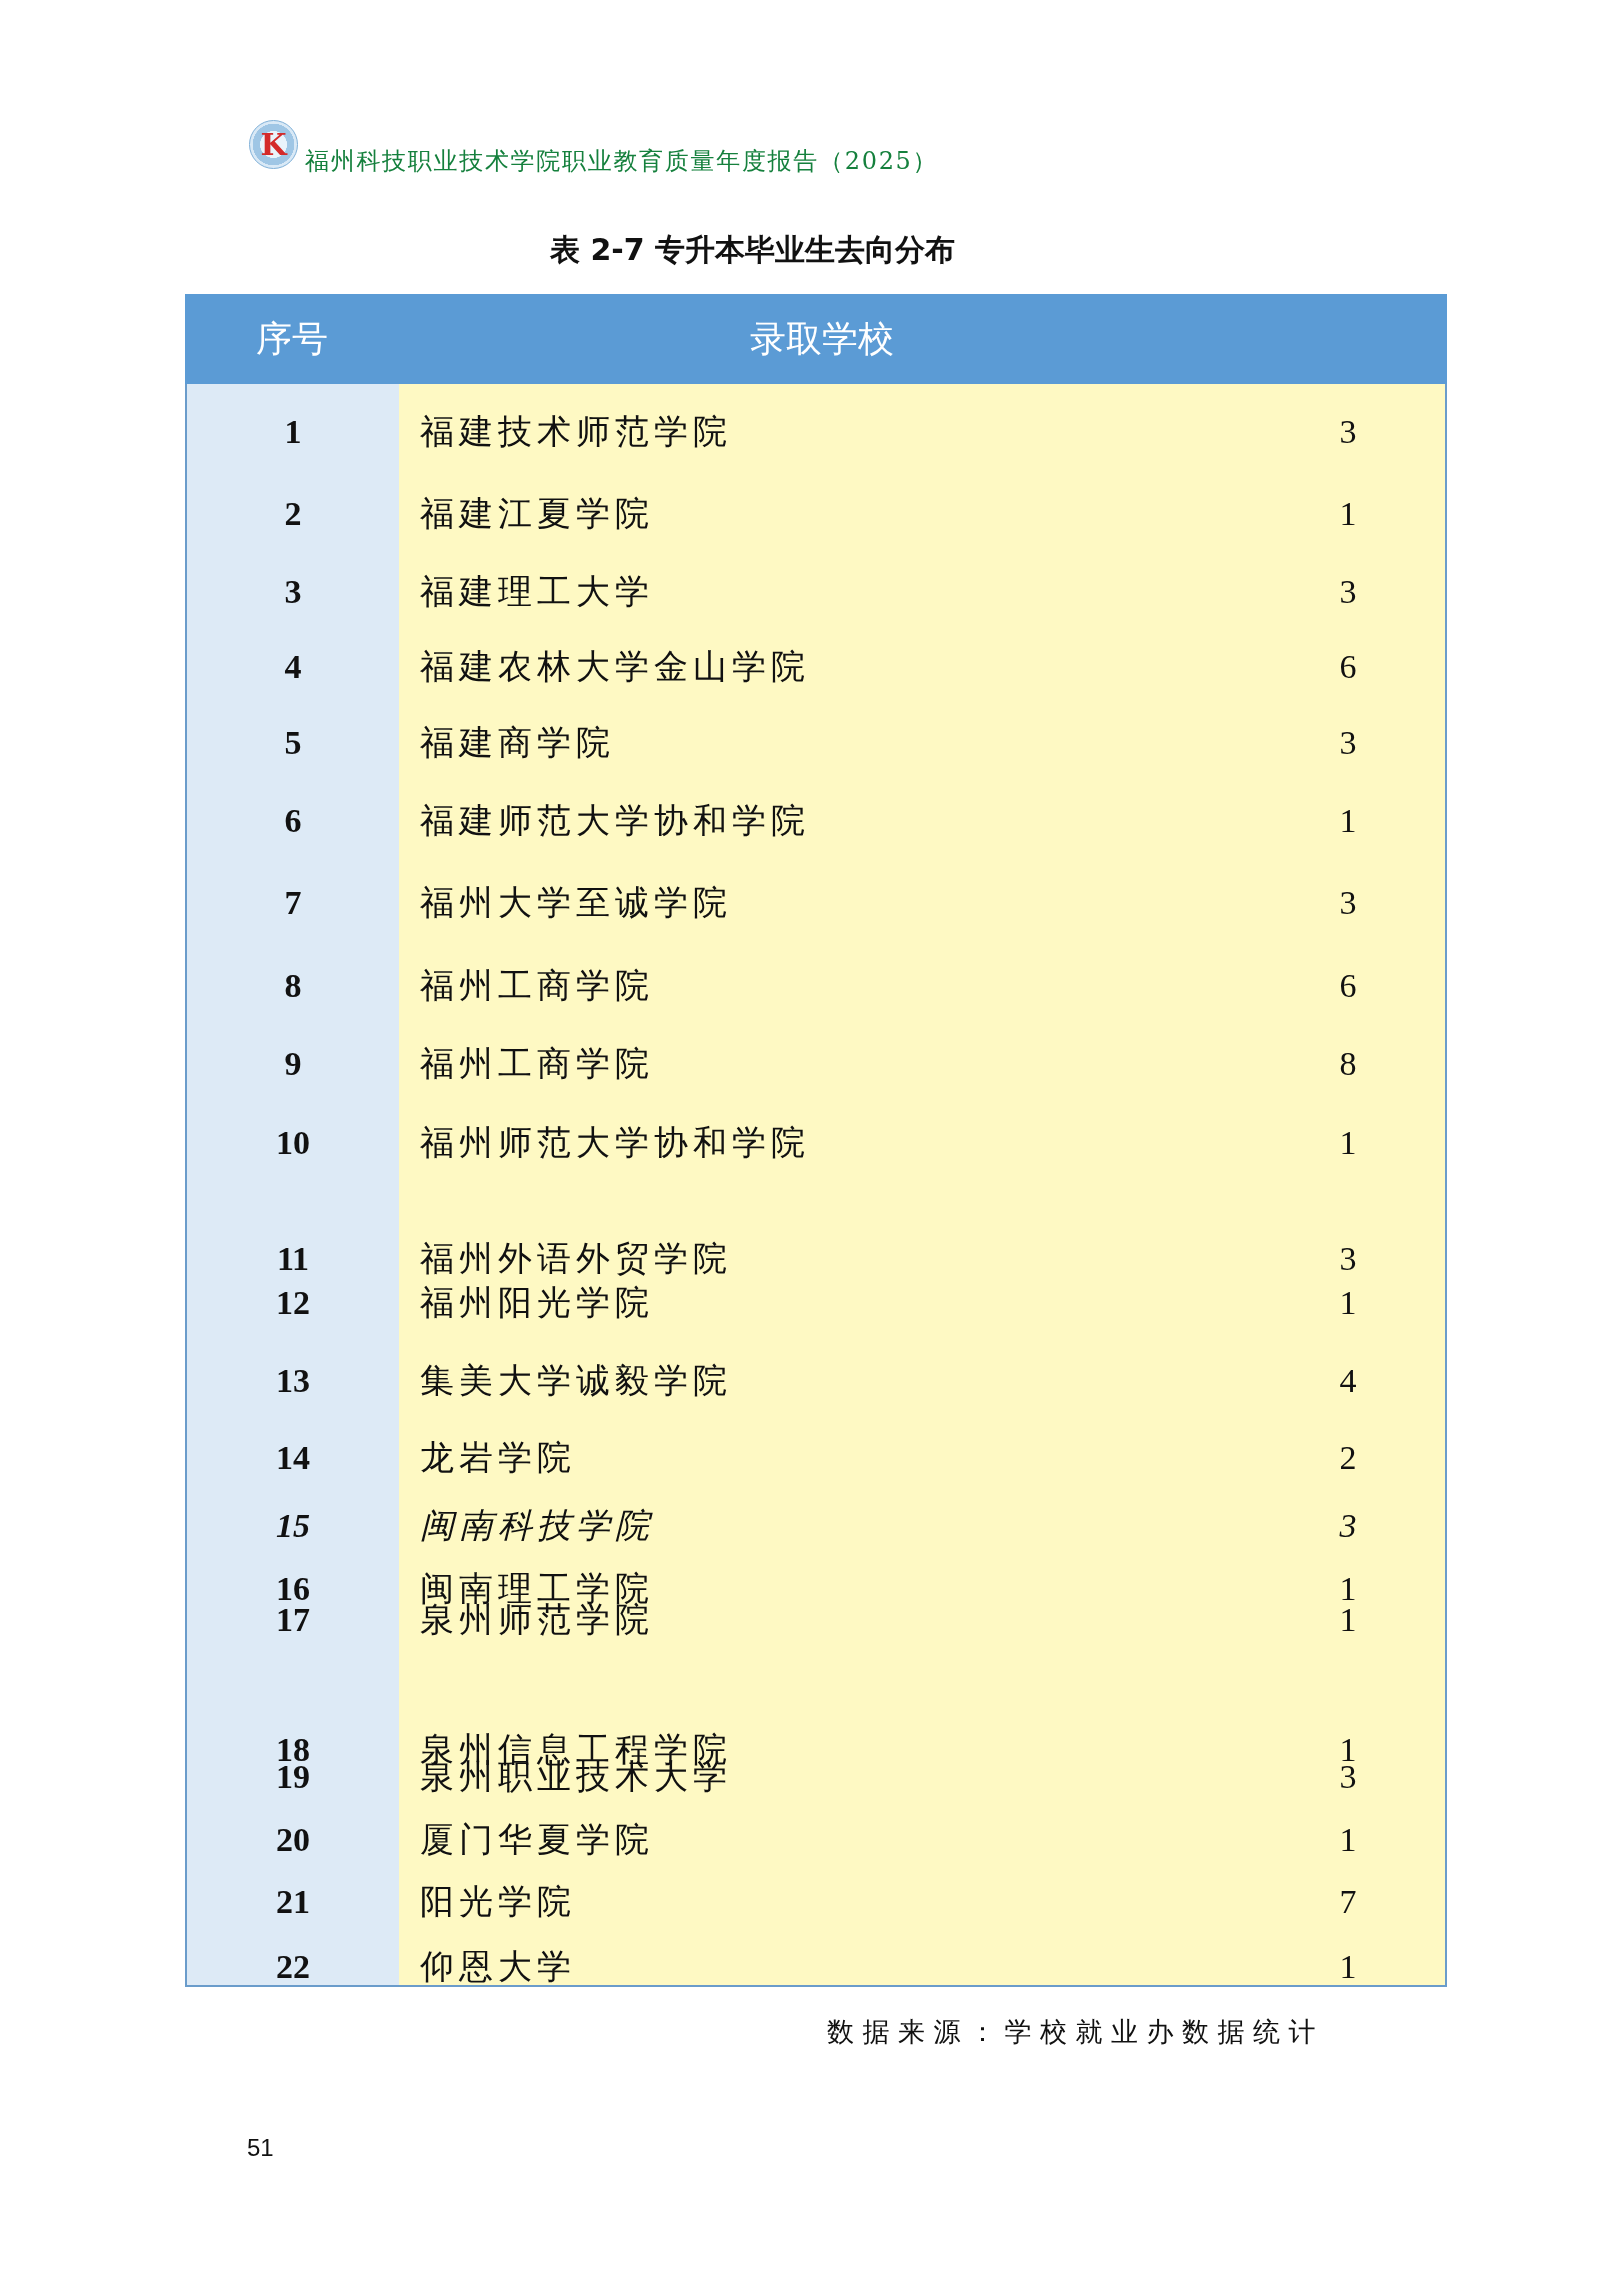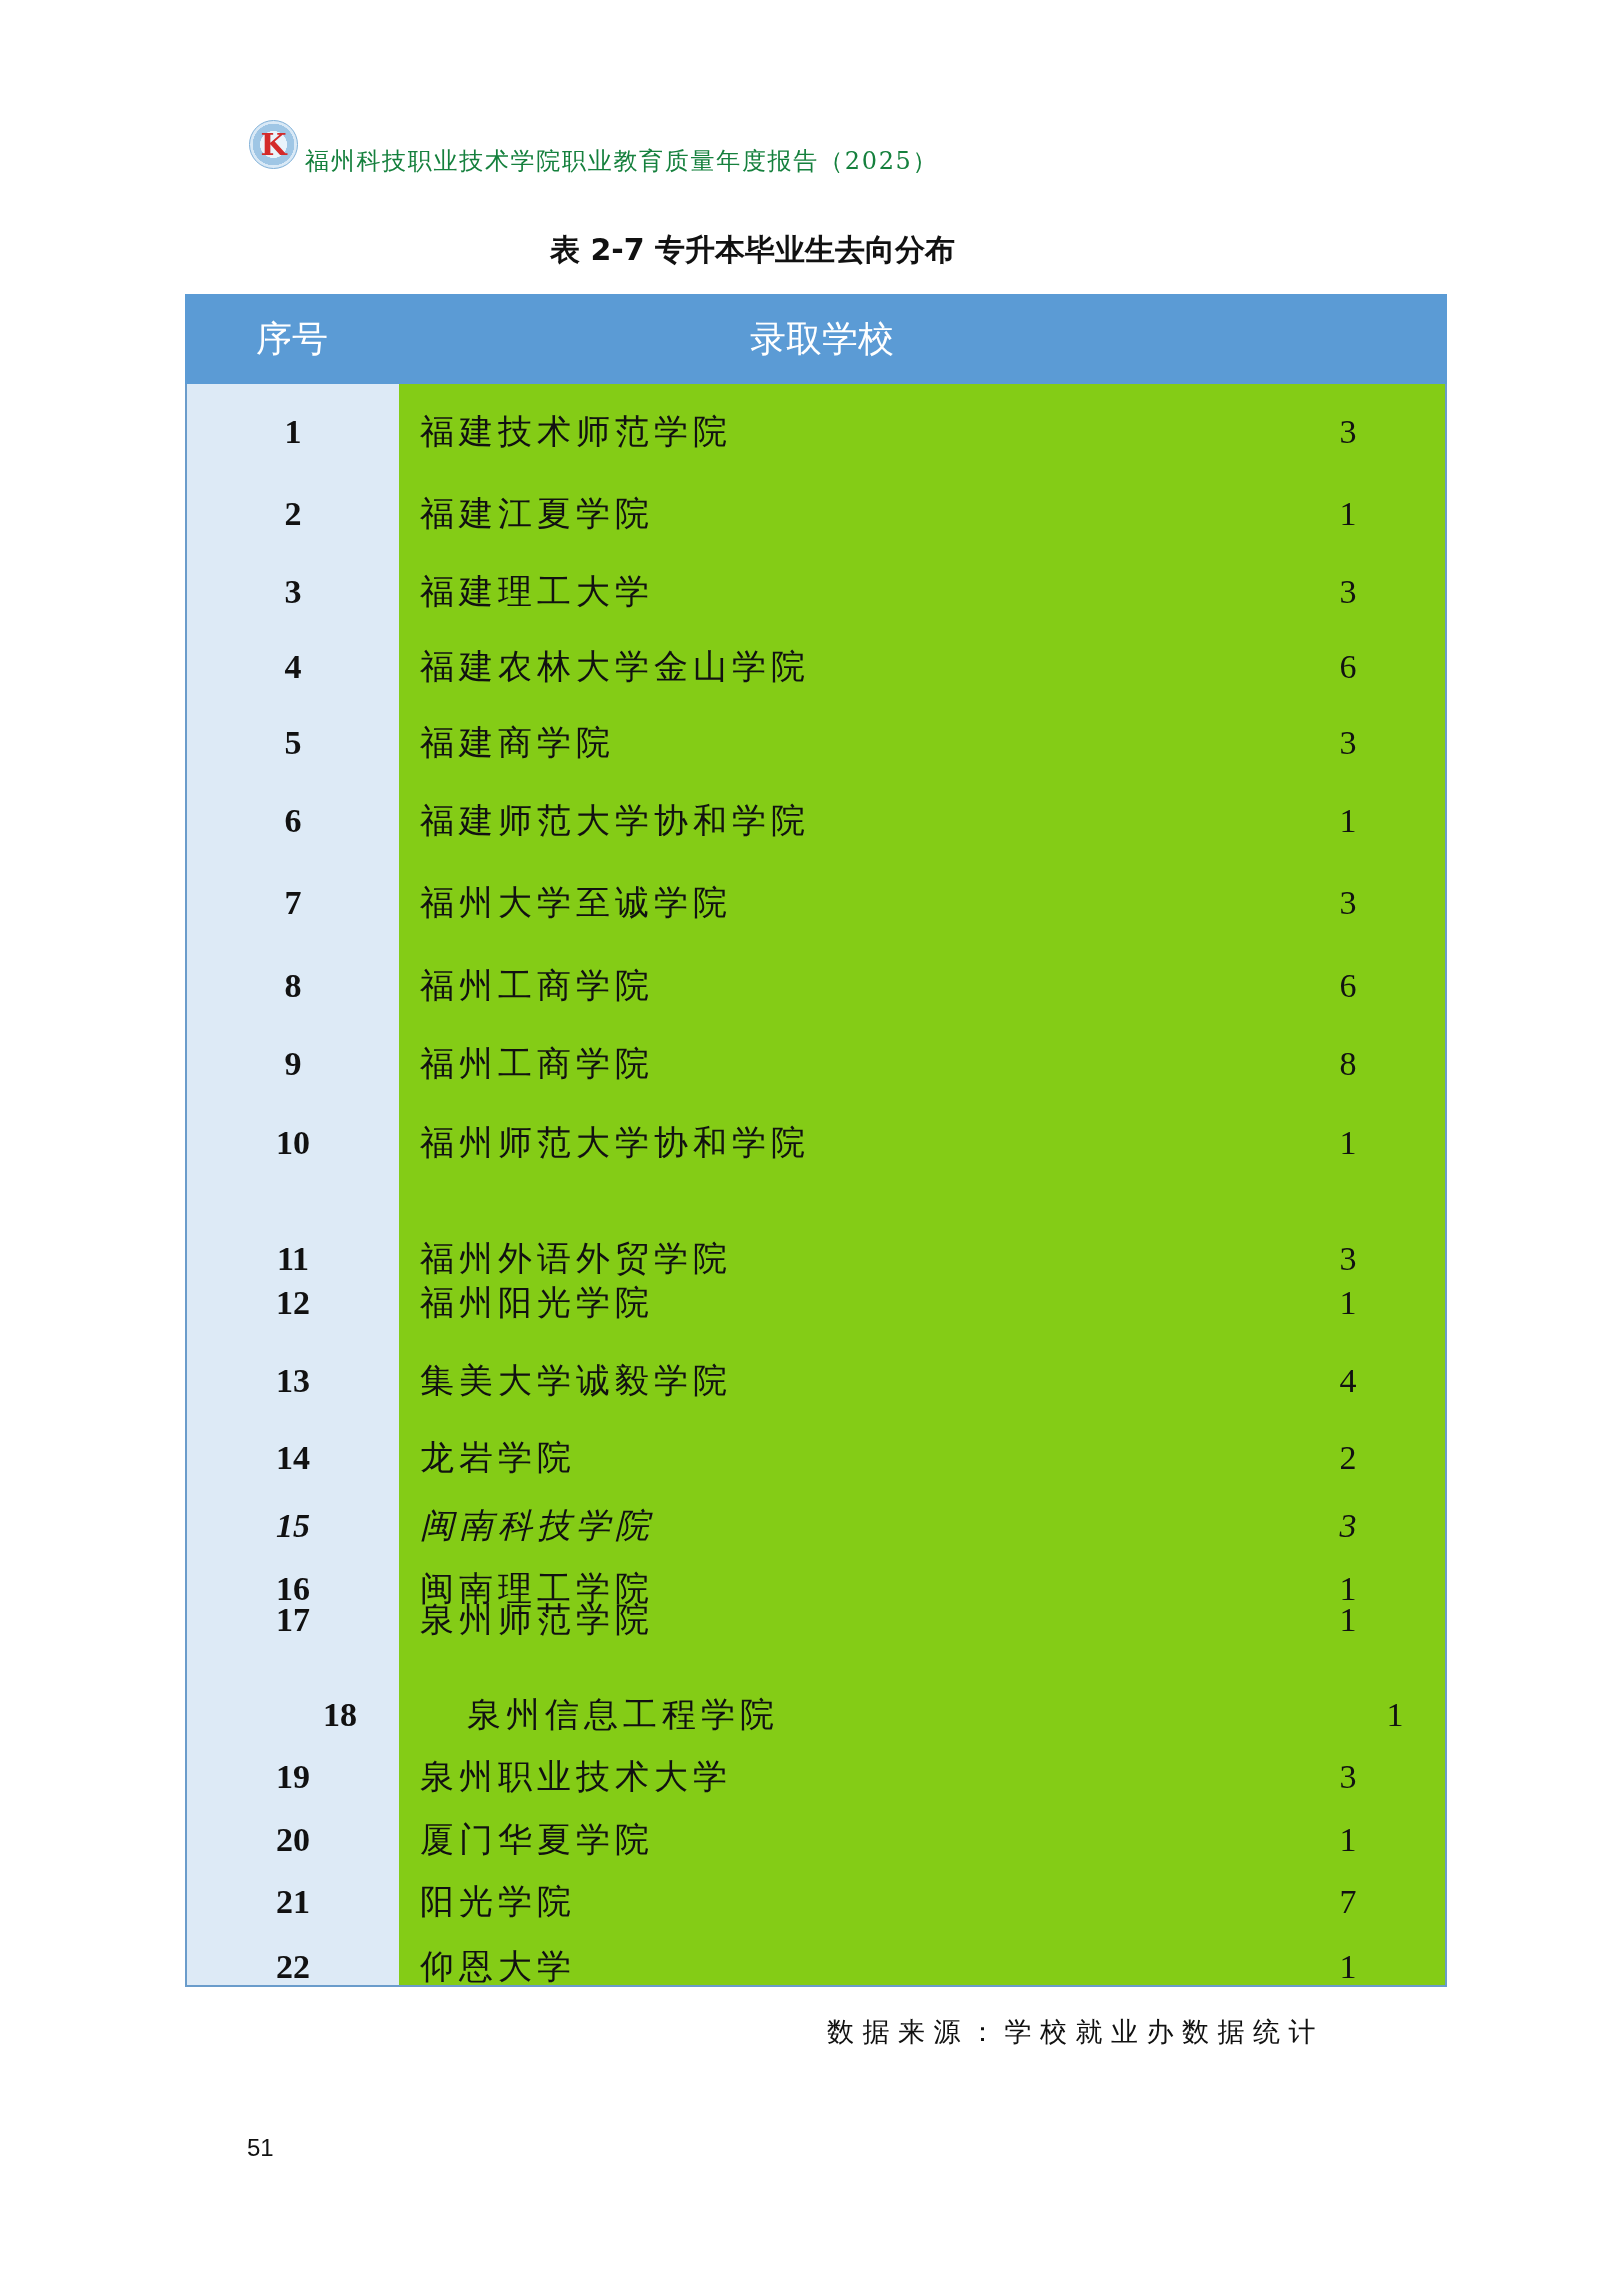"序号" .tbl { background: #84cc16 -> #fef9c3 }
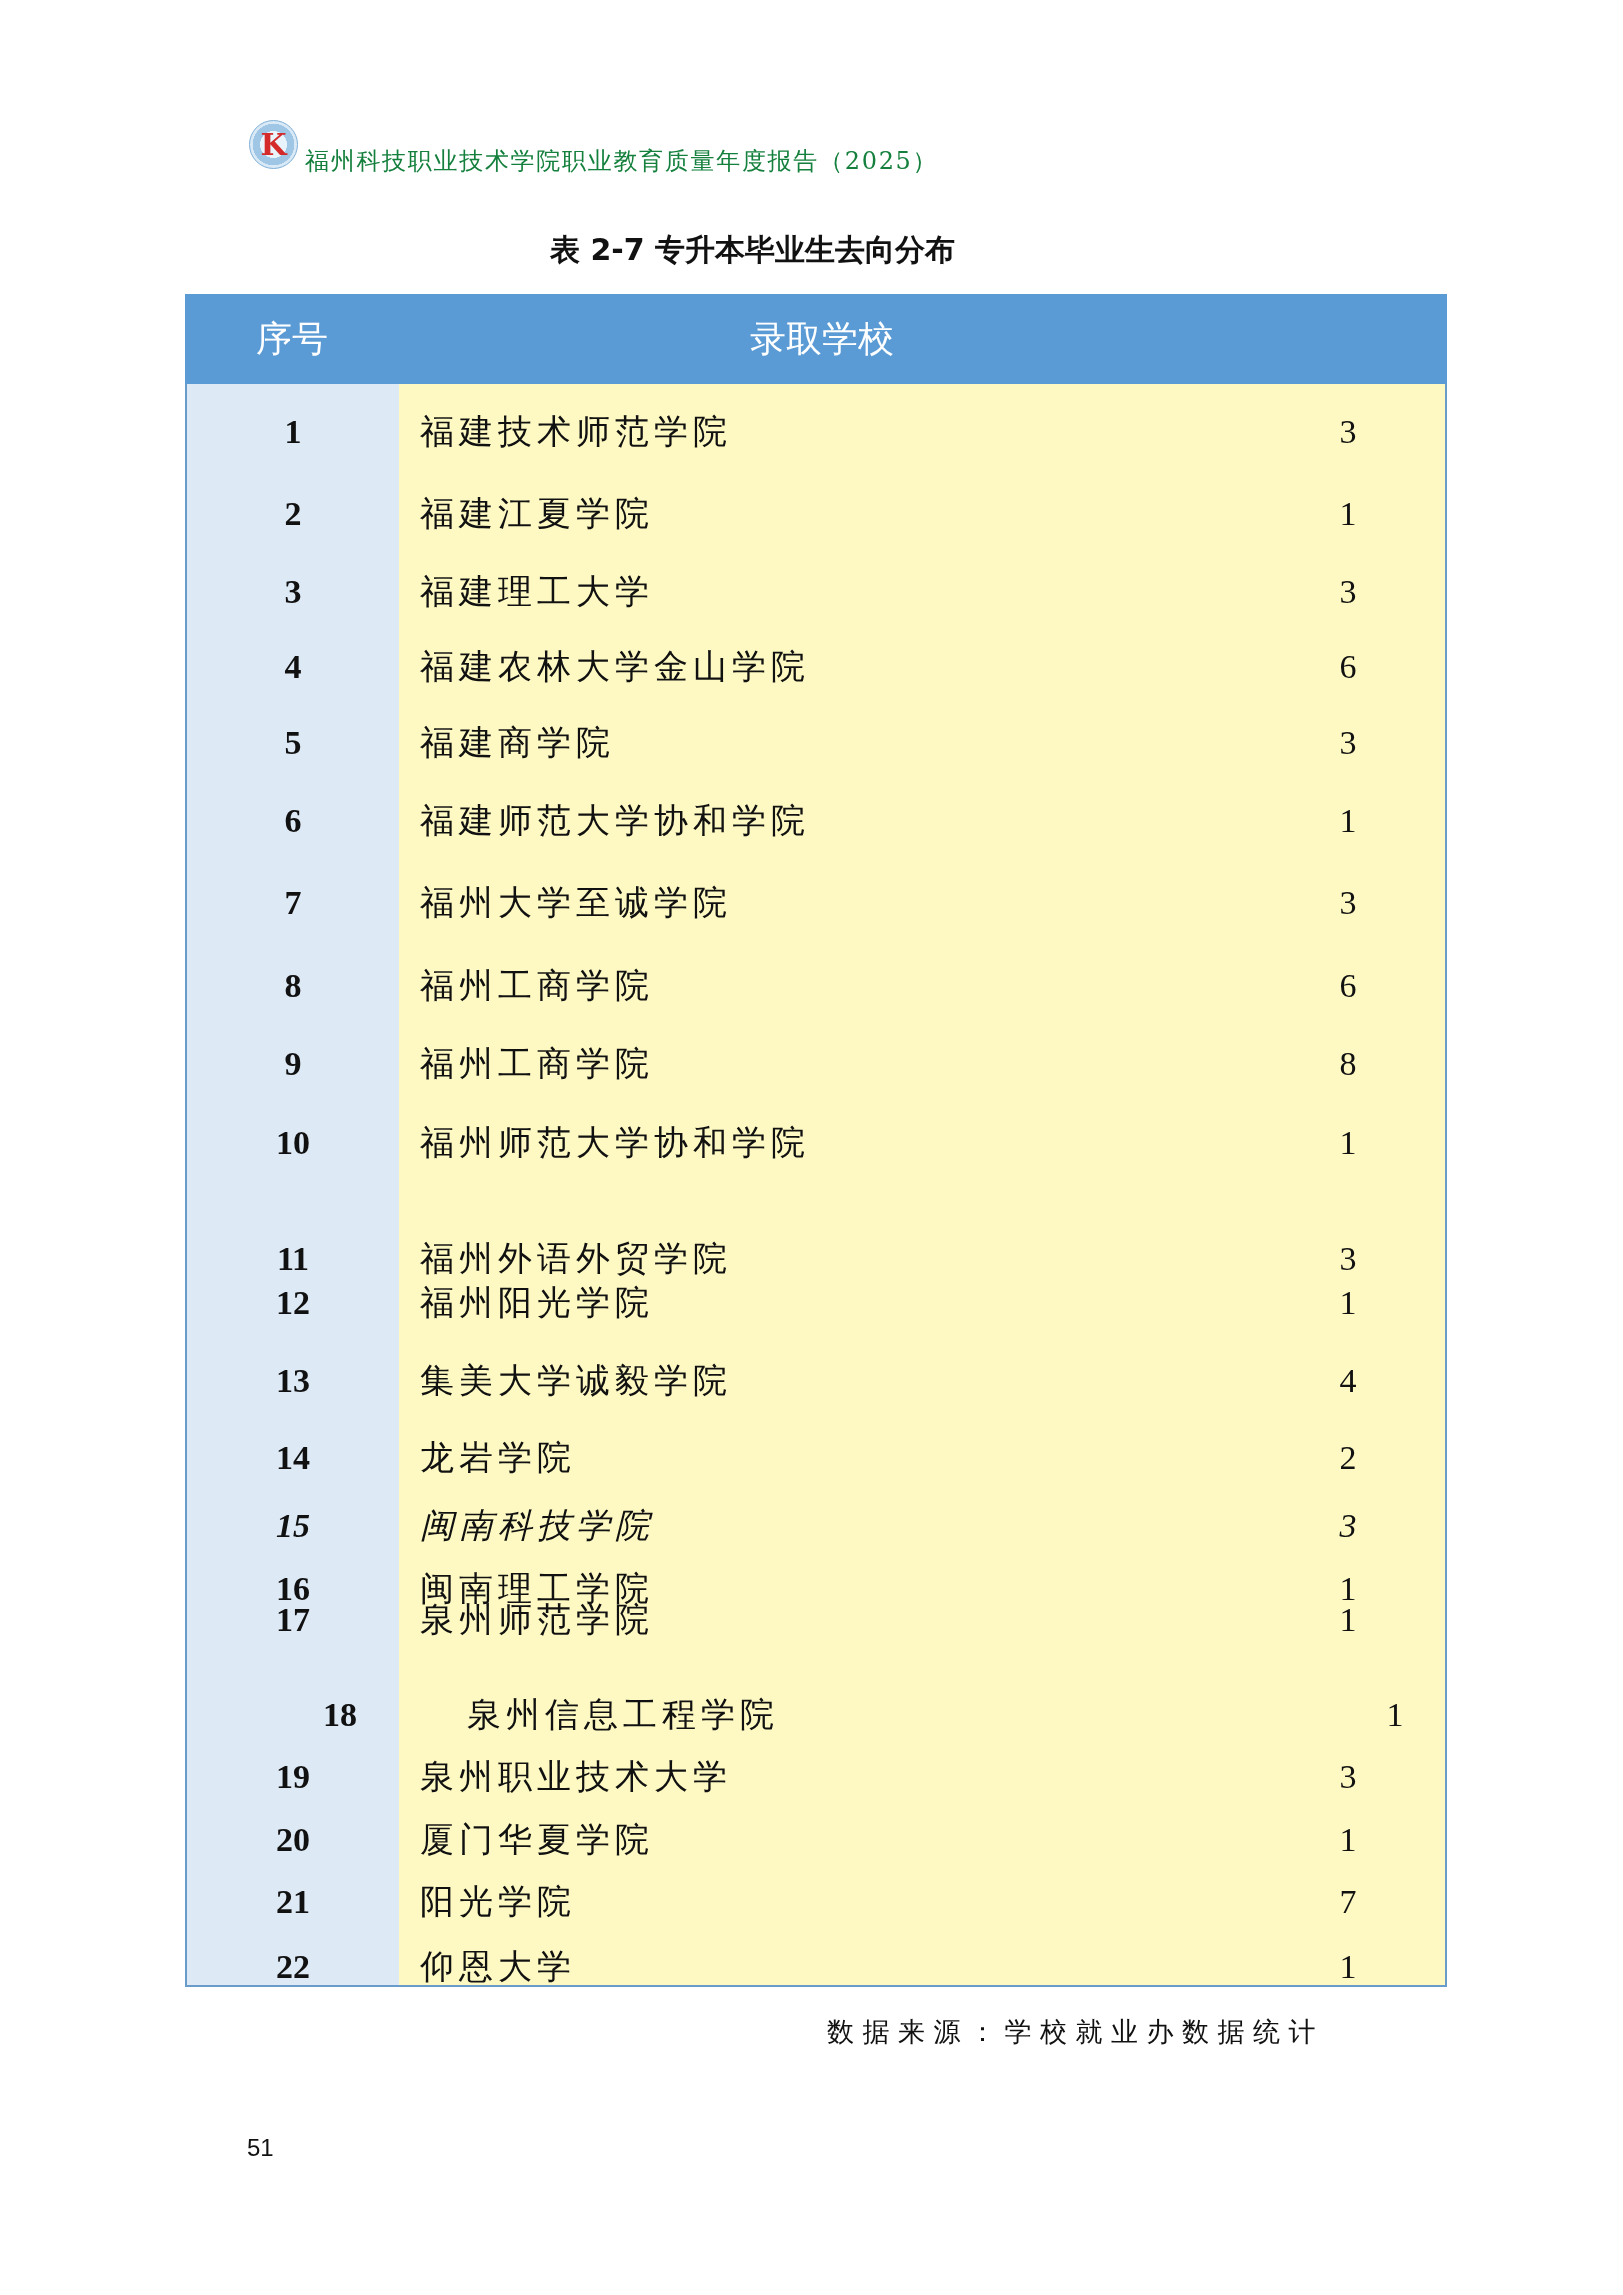"18" div.row { margin-left: 47px -> none; top: 1395px -> 1430px }
